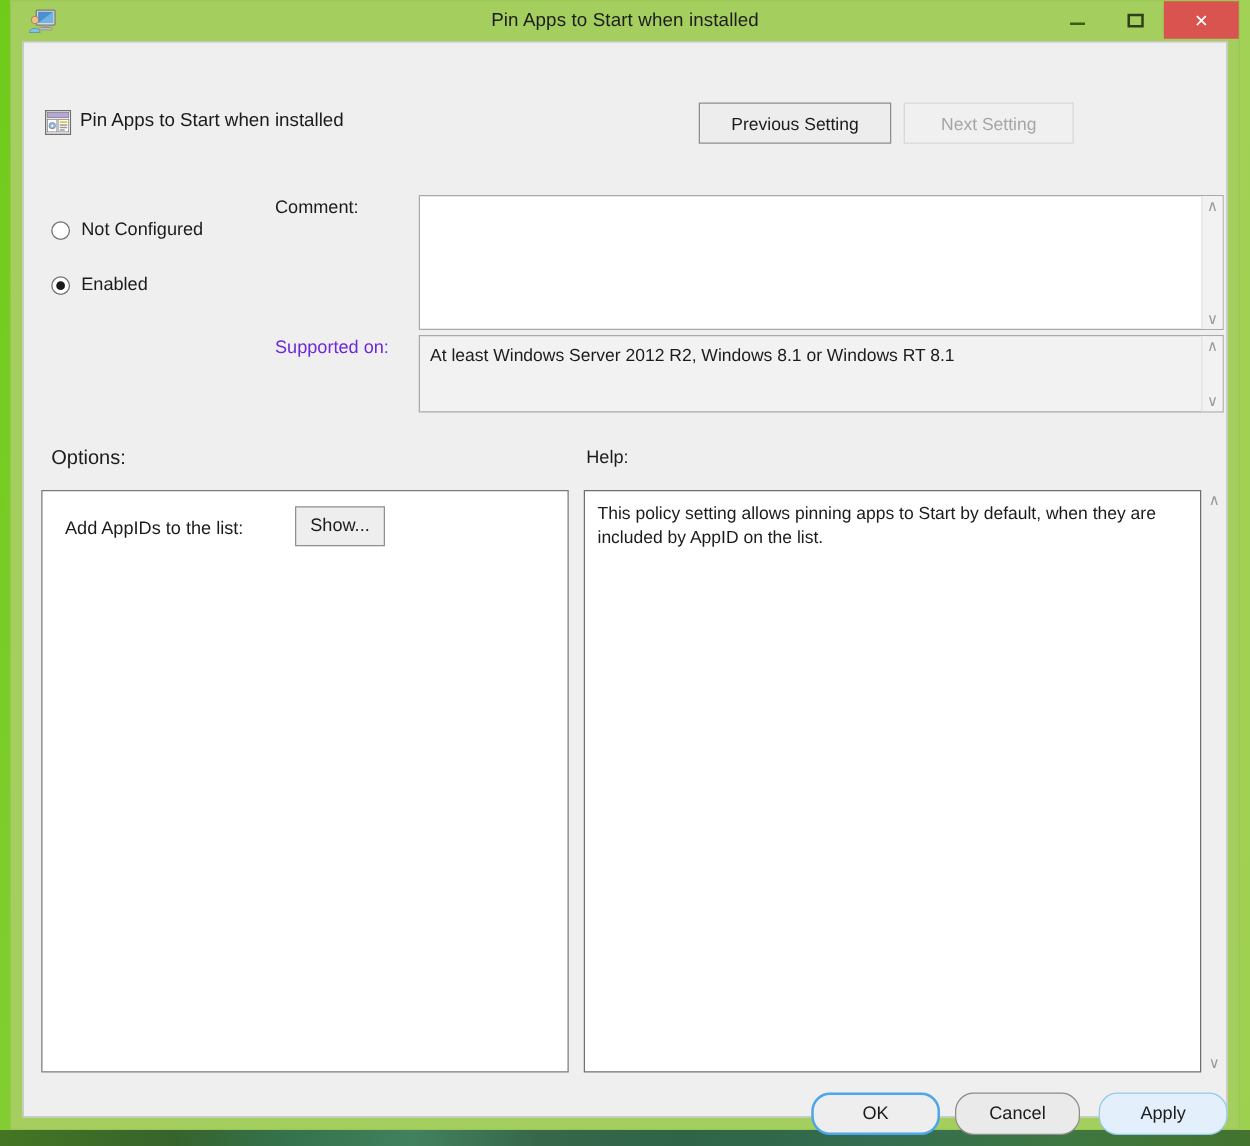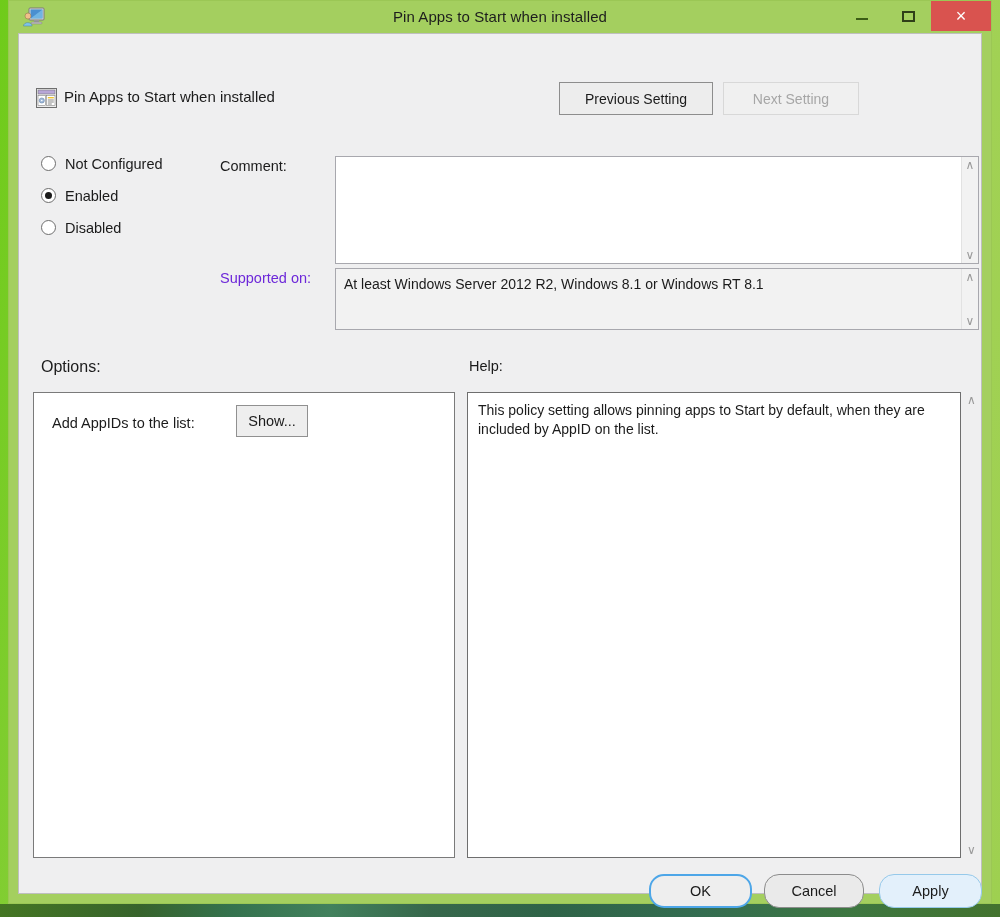"Not Configured" .radio-row { align-items: flex-start -> center; margin-top: none -> 12px }
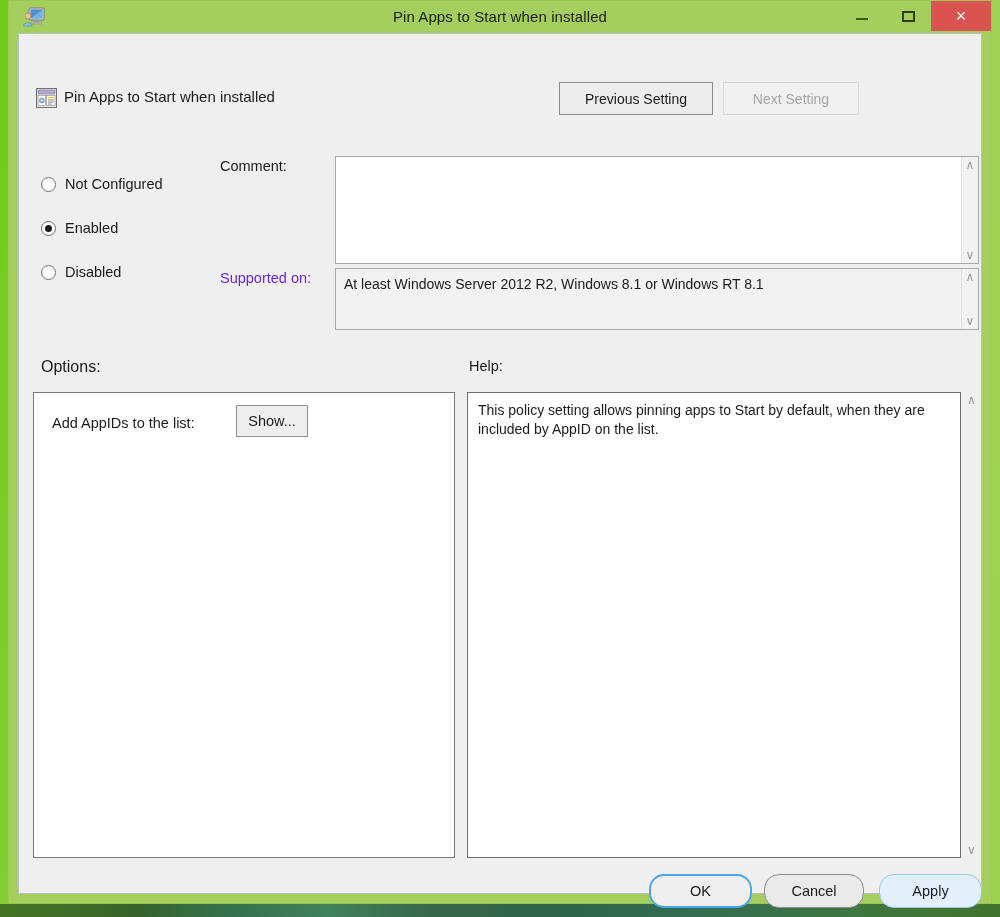"Disabled" div.radio-row { html: <div> <span></span> <span>Disabled</span> </div> -> none }
